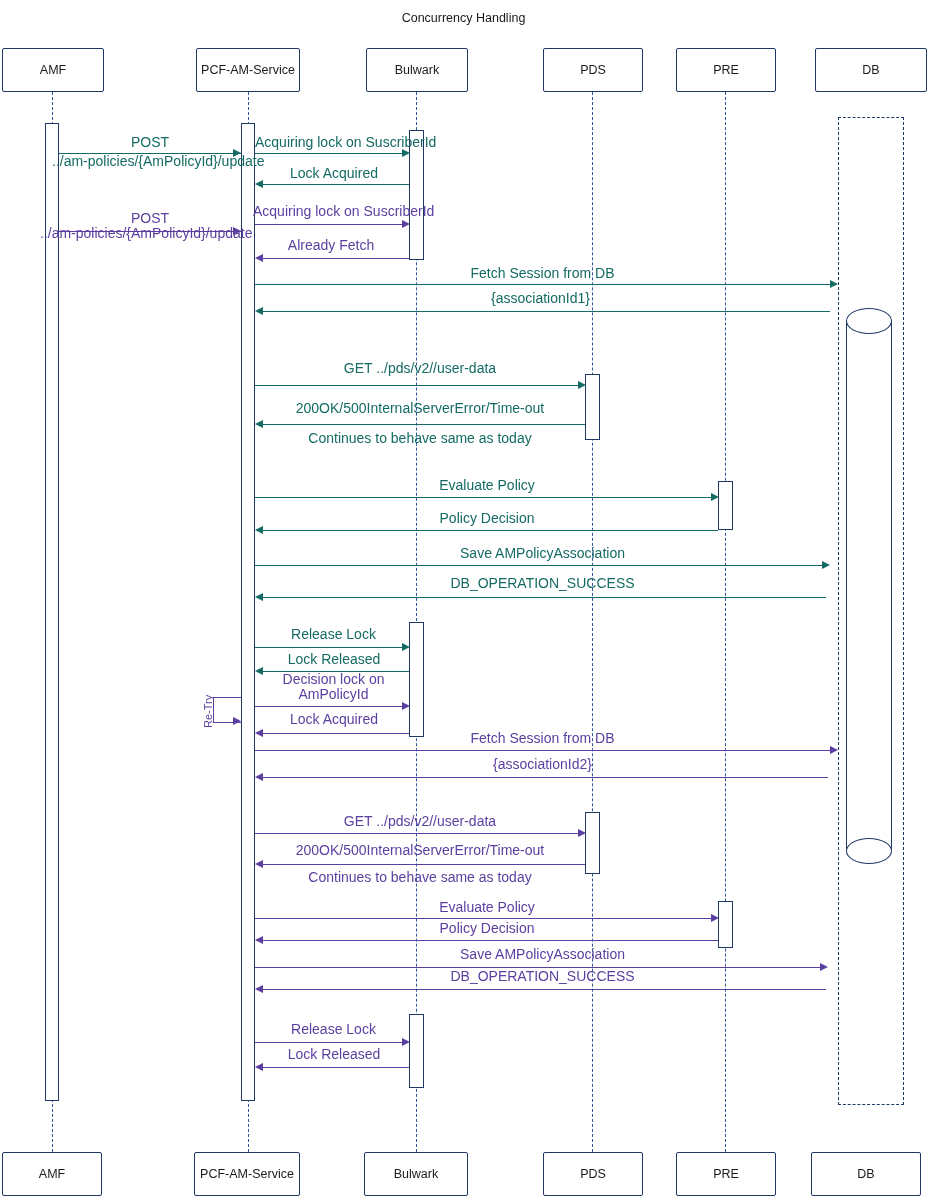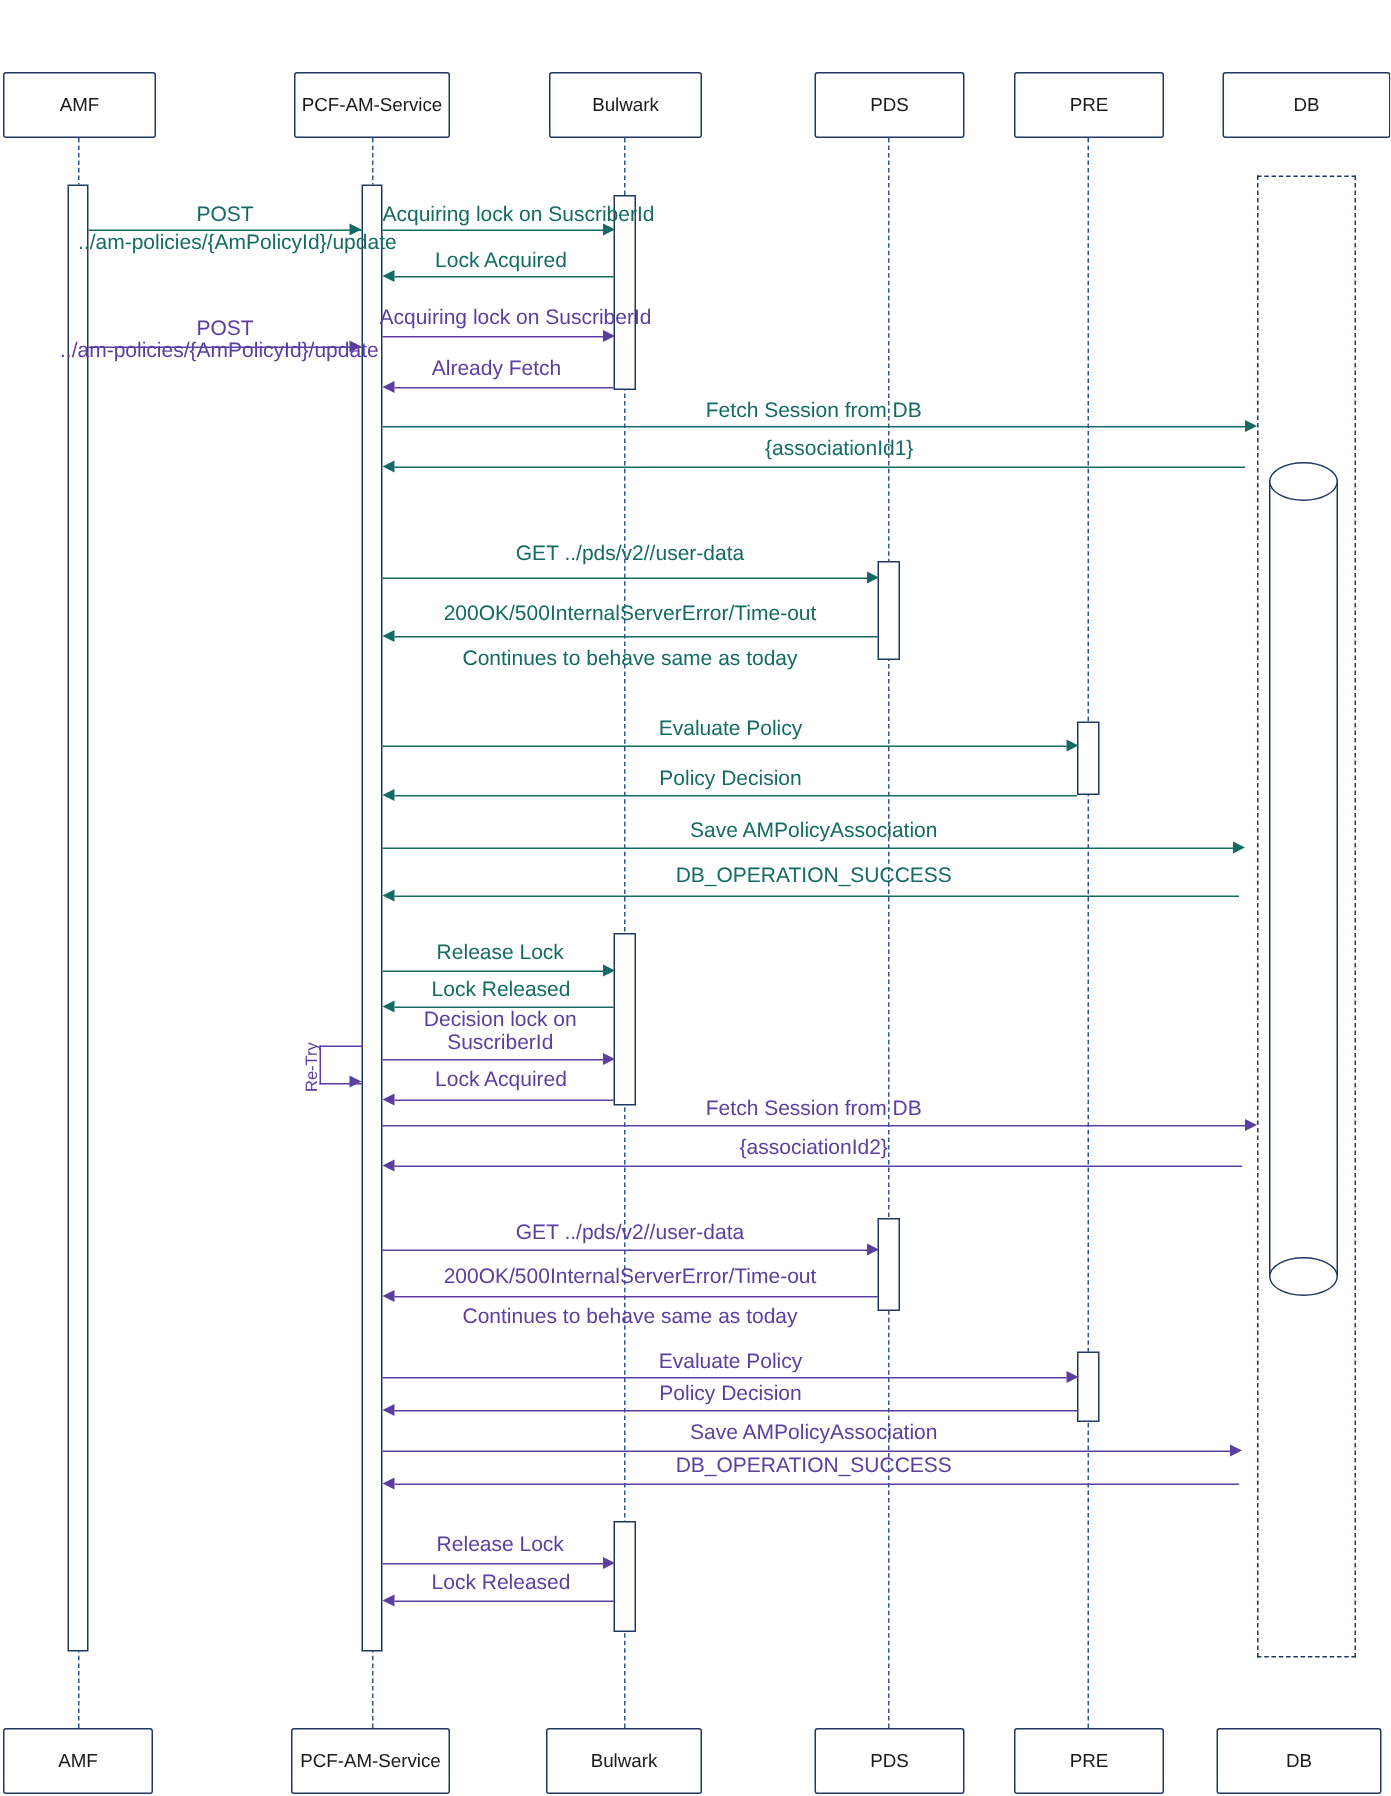"Concurrency Handling" div.title { html: none -> <div>Concurrency Handling</div> }
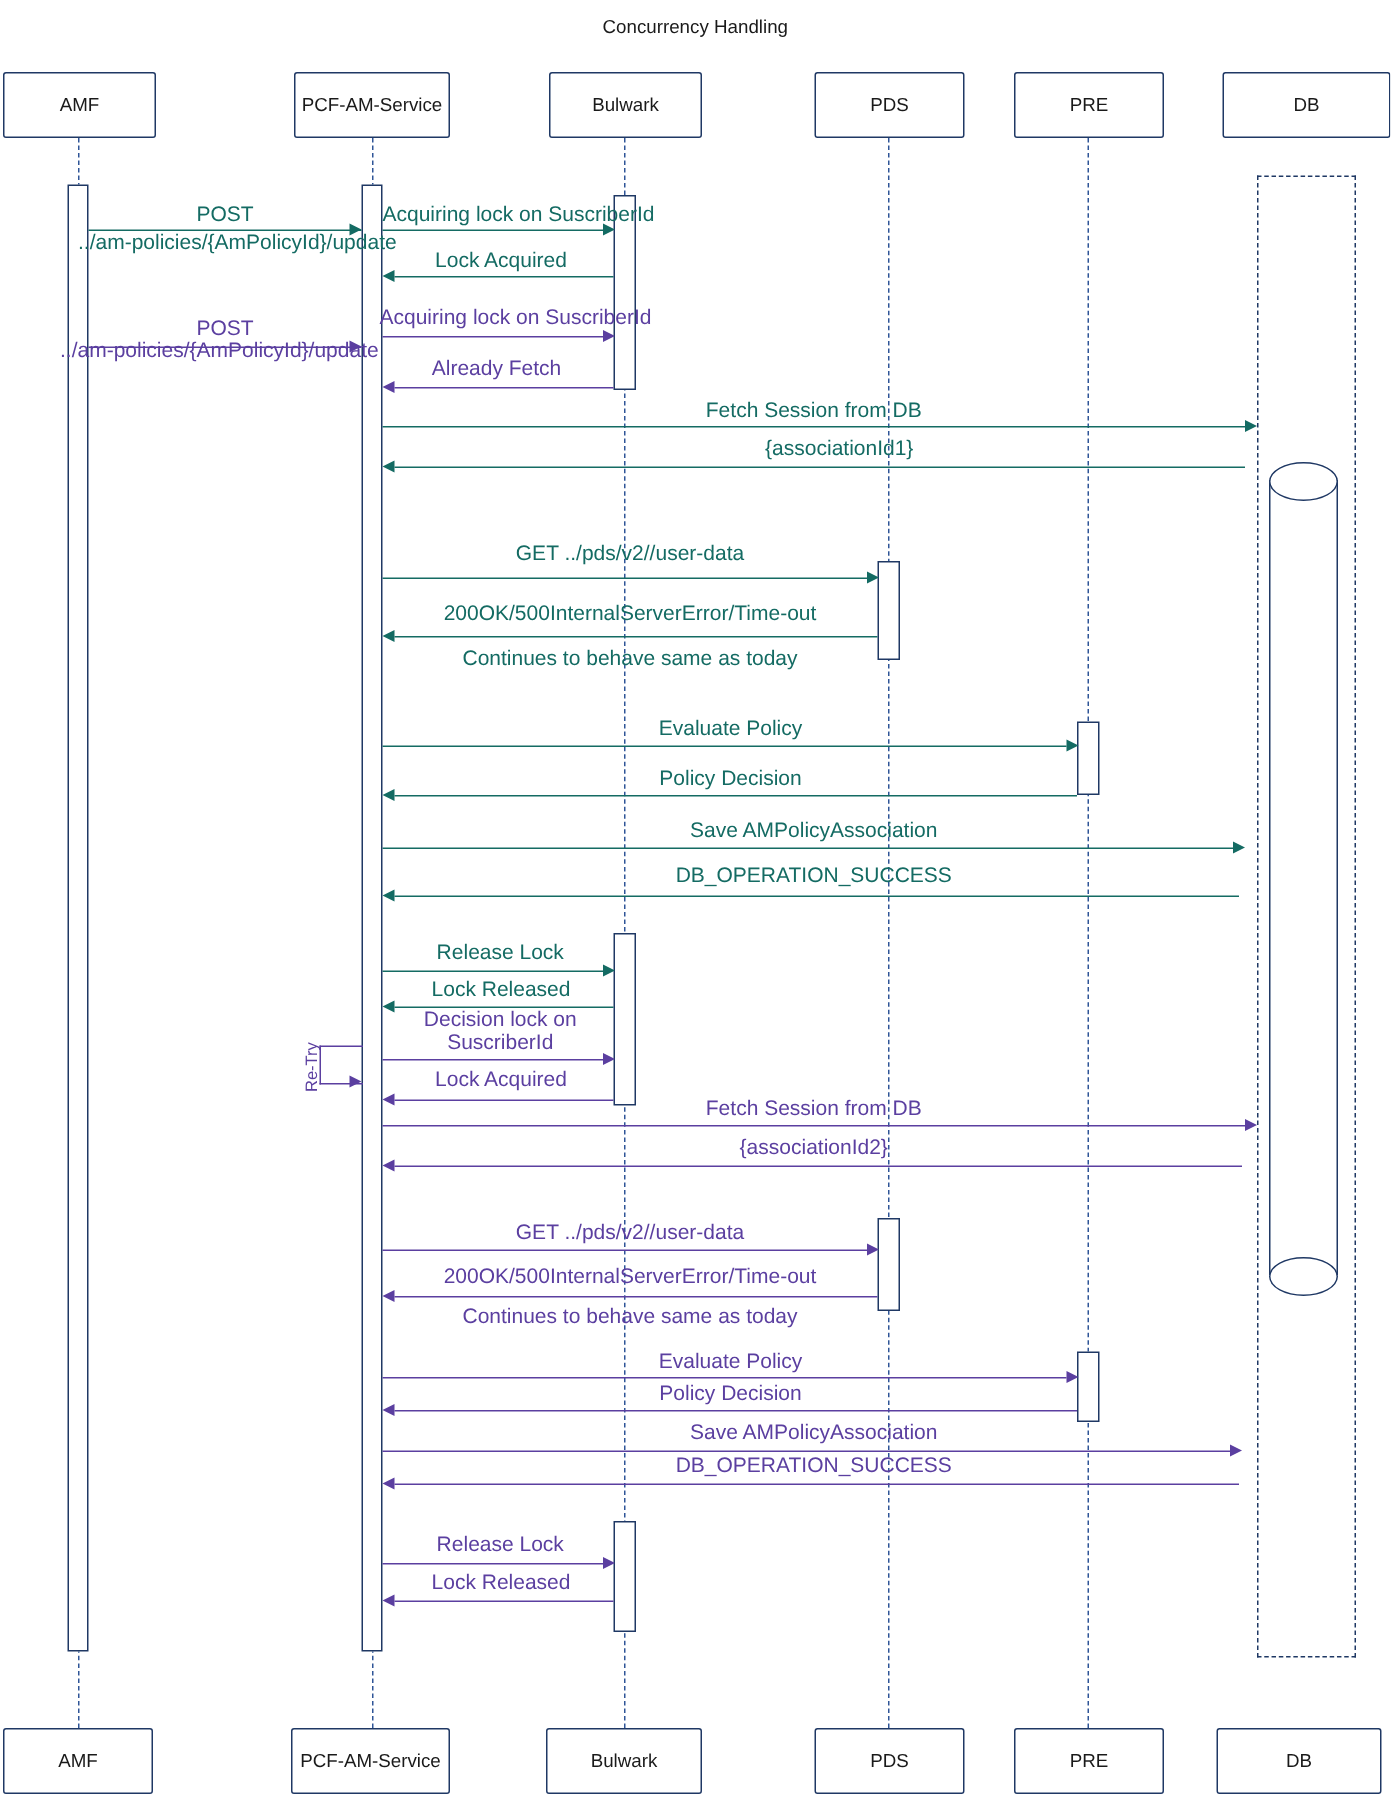"{associationId1}" div.msg-label { left: 272px -> 253px }
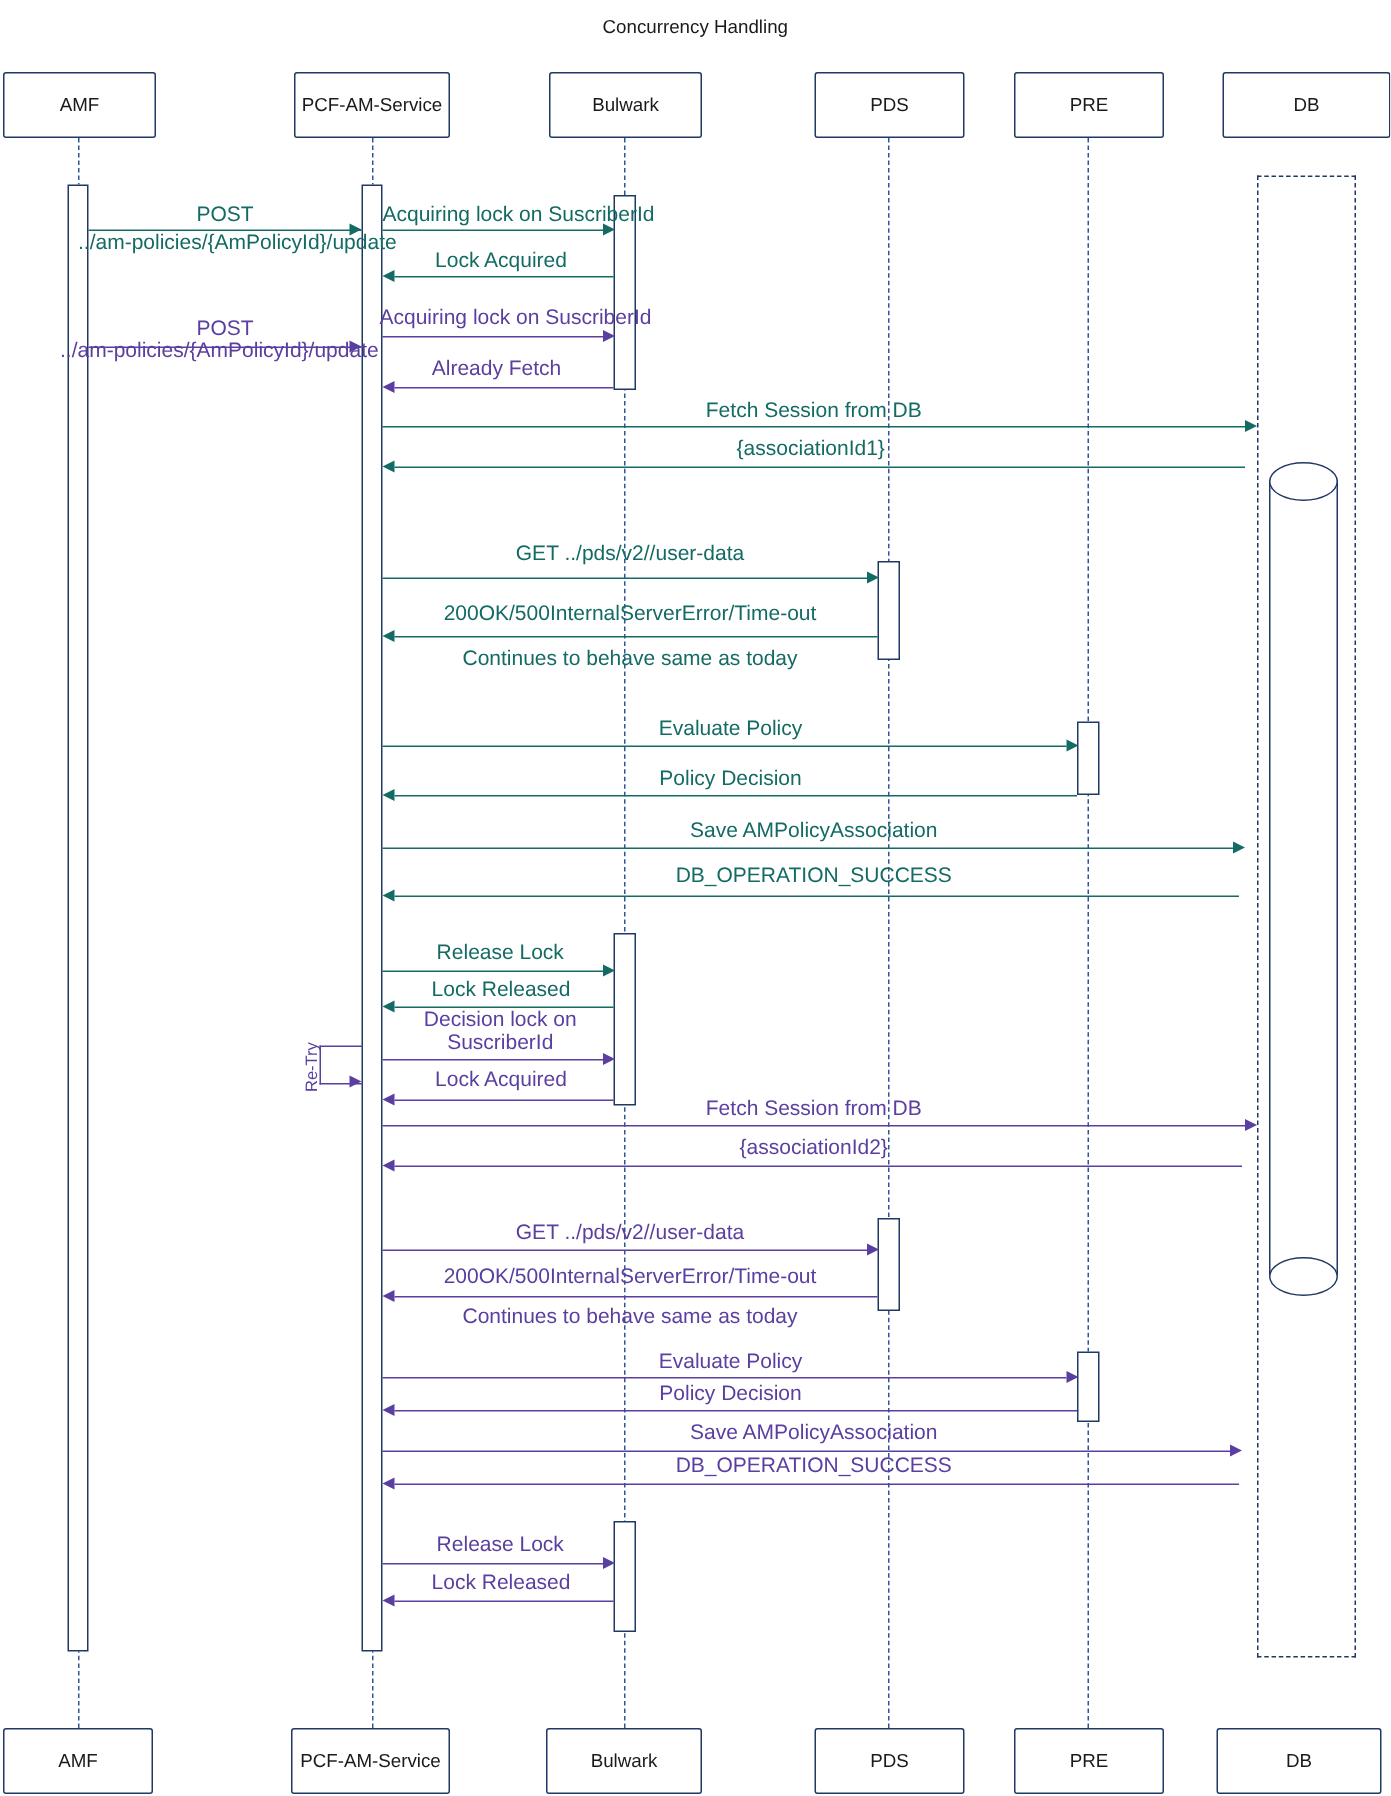"SuscriberId" div.msg-label { text: SuscriberId -> AmPolicyId }
